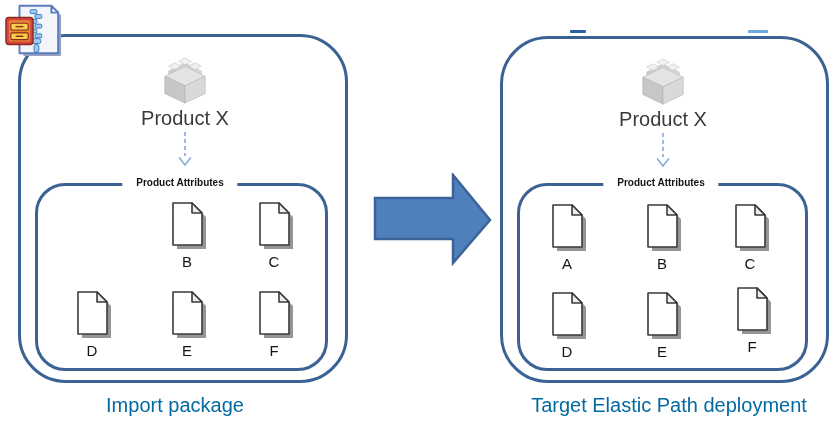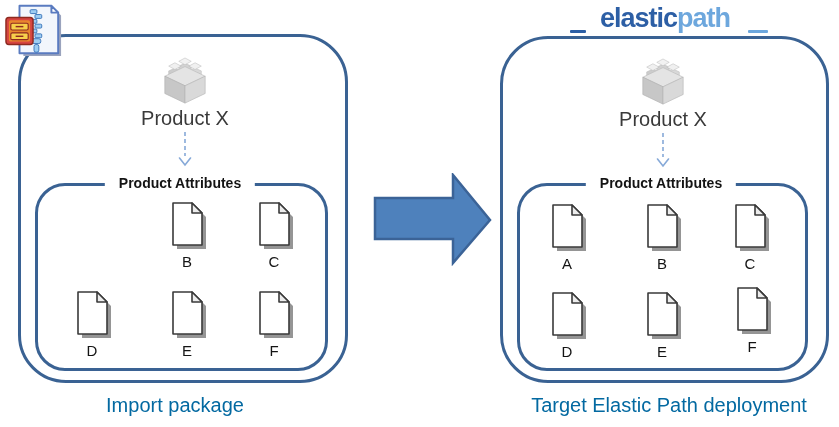"elasticpath" div.logo { html: <div> <span>elastic</span><span>path</span> </div> -> none }
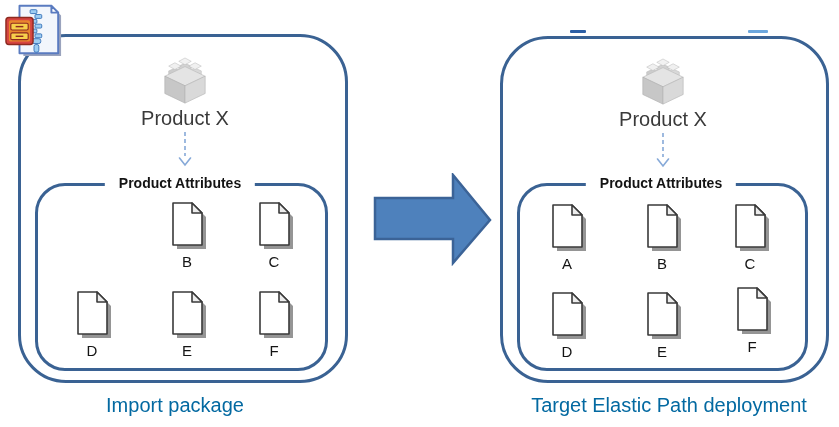"Product Attributes" .legend { font-size: 14px -> 10px }
